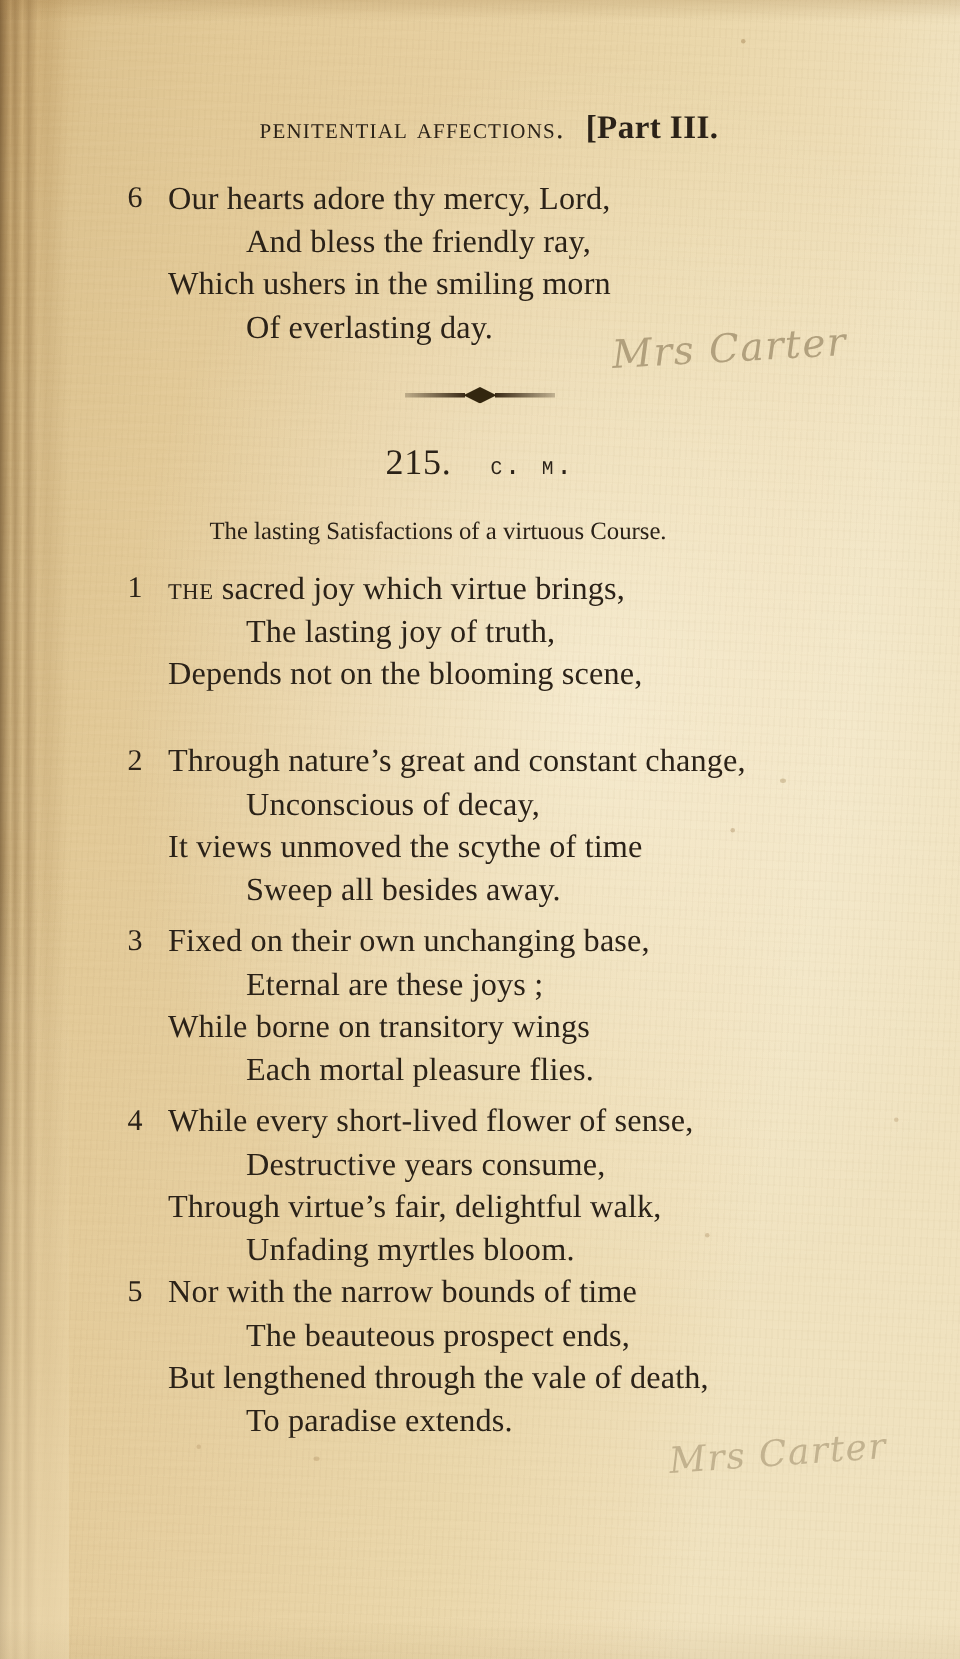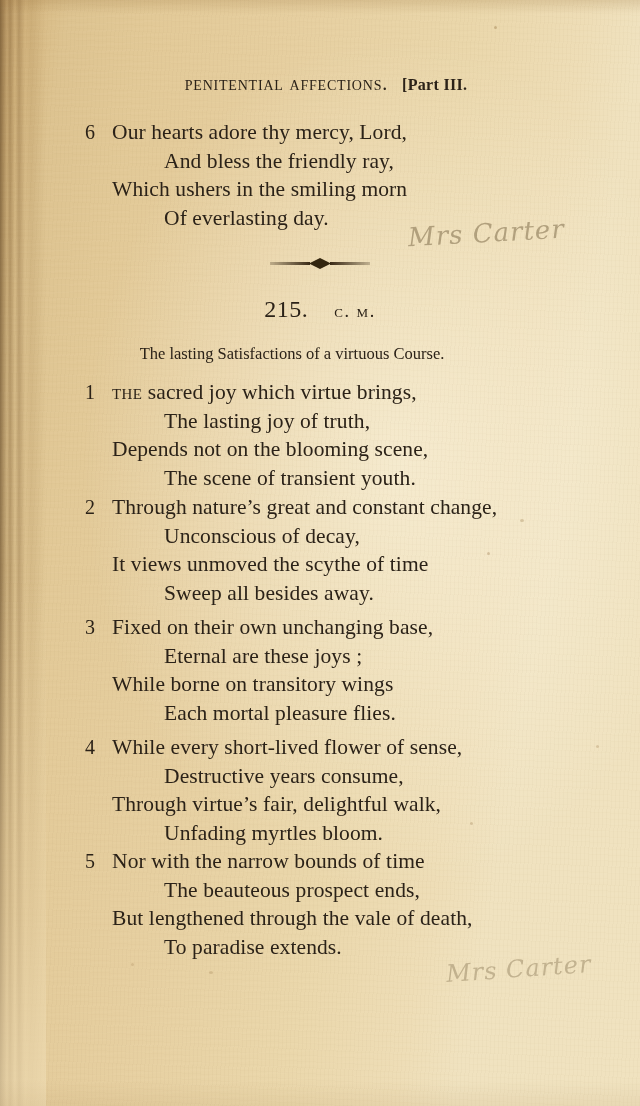"[Part III." .running-head .rh-part { font-size: 16px -> 22px }
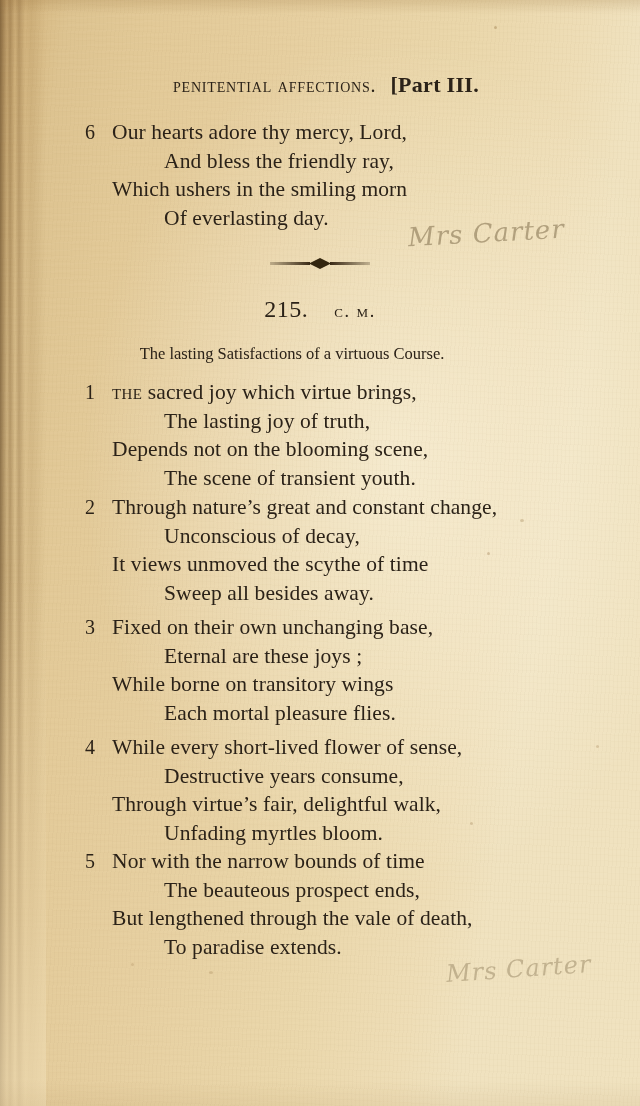"c. m." .hymn-head .meter { font-family: none -> Liberation Mono, monospace }
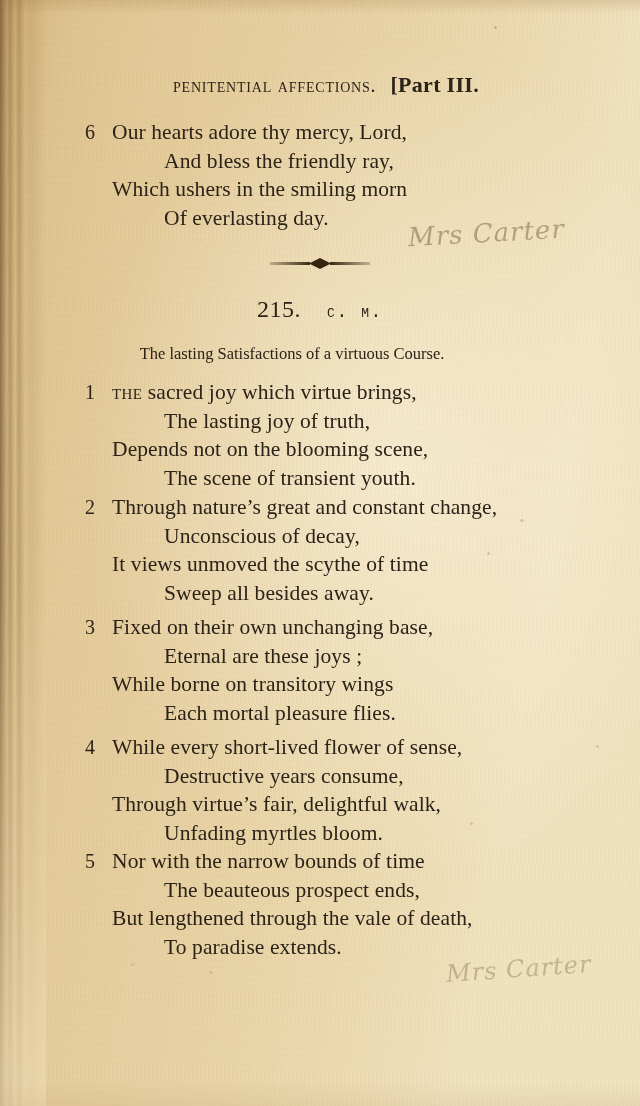"The scene of transient youth." div.line { html: <div> <span>The scene of transient youth.</span> </div> -> none }
